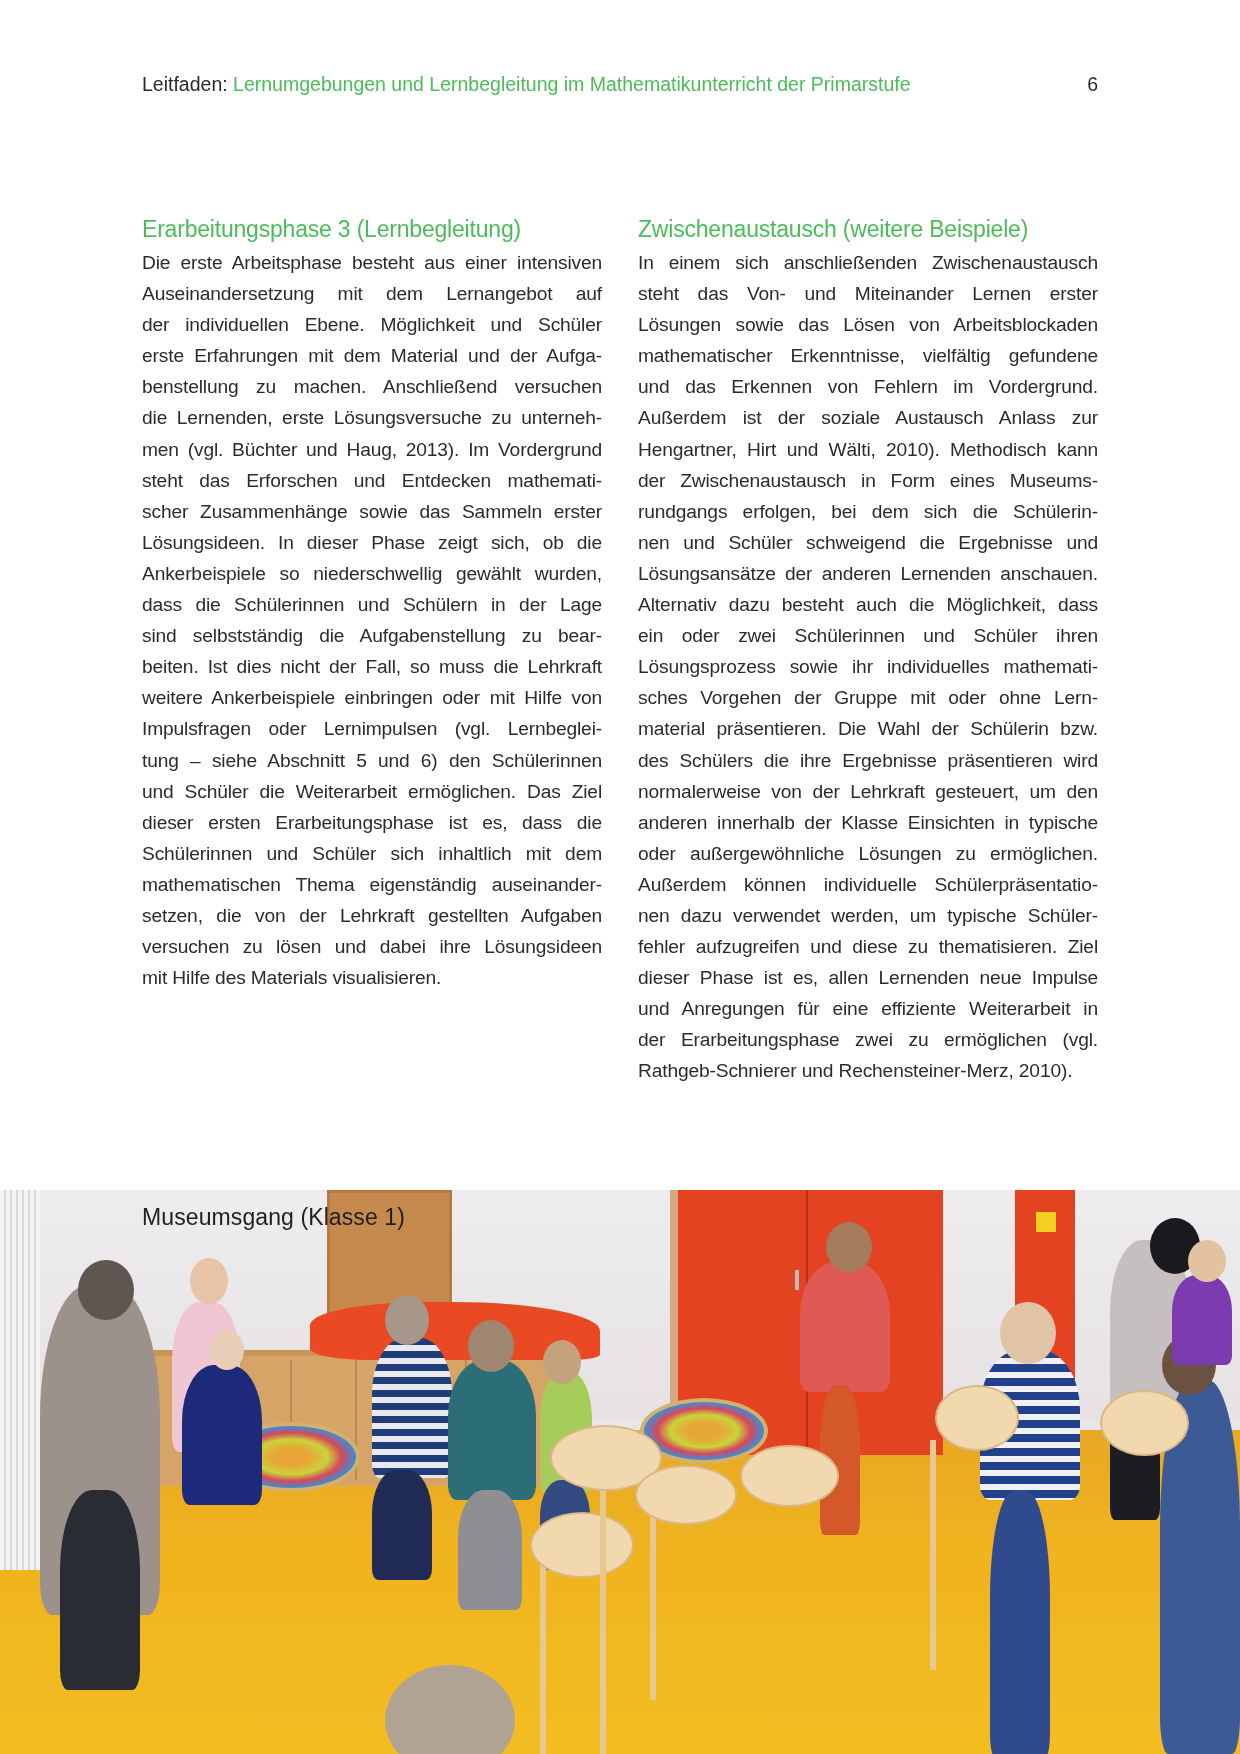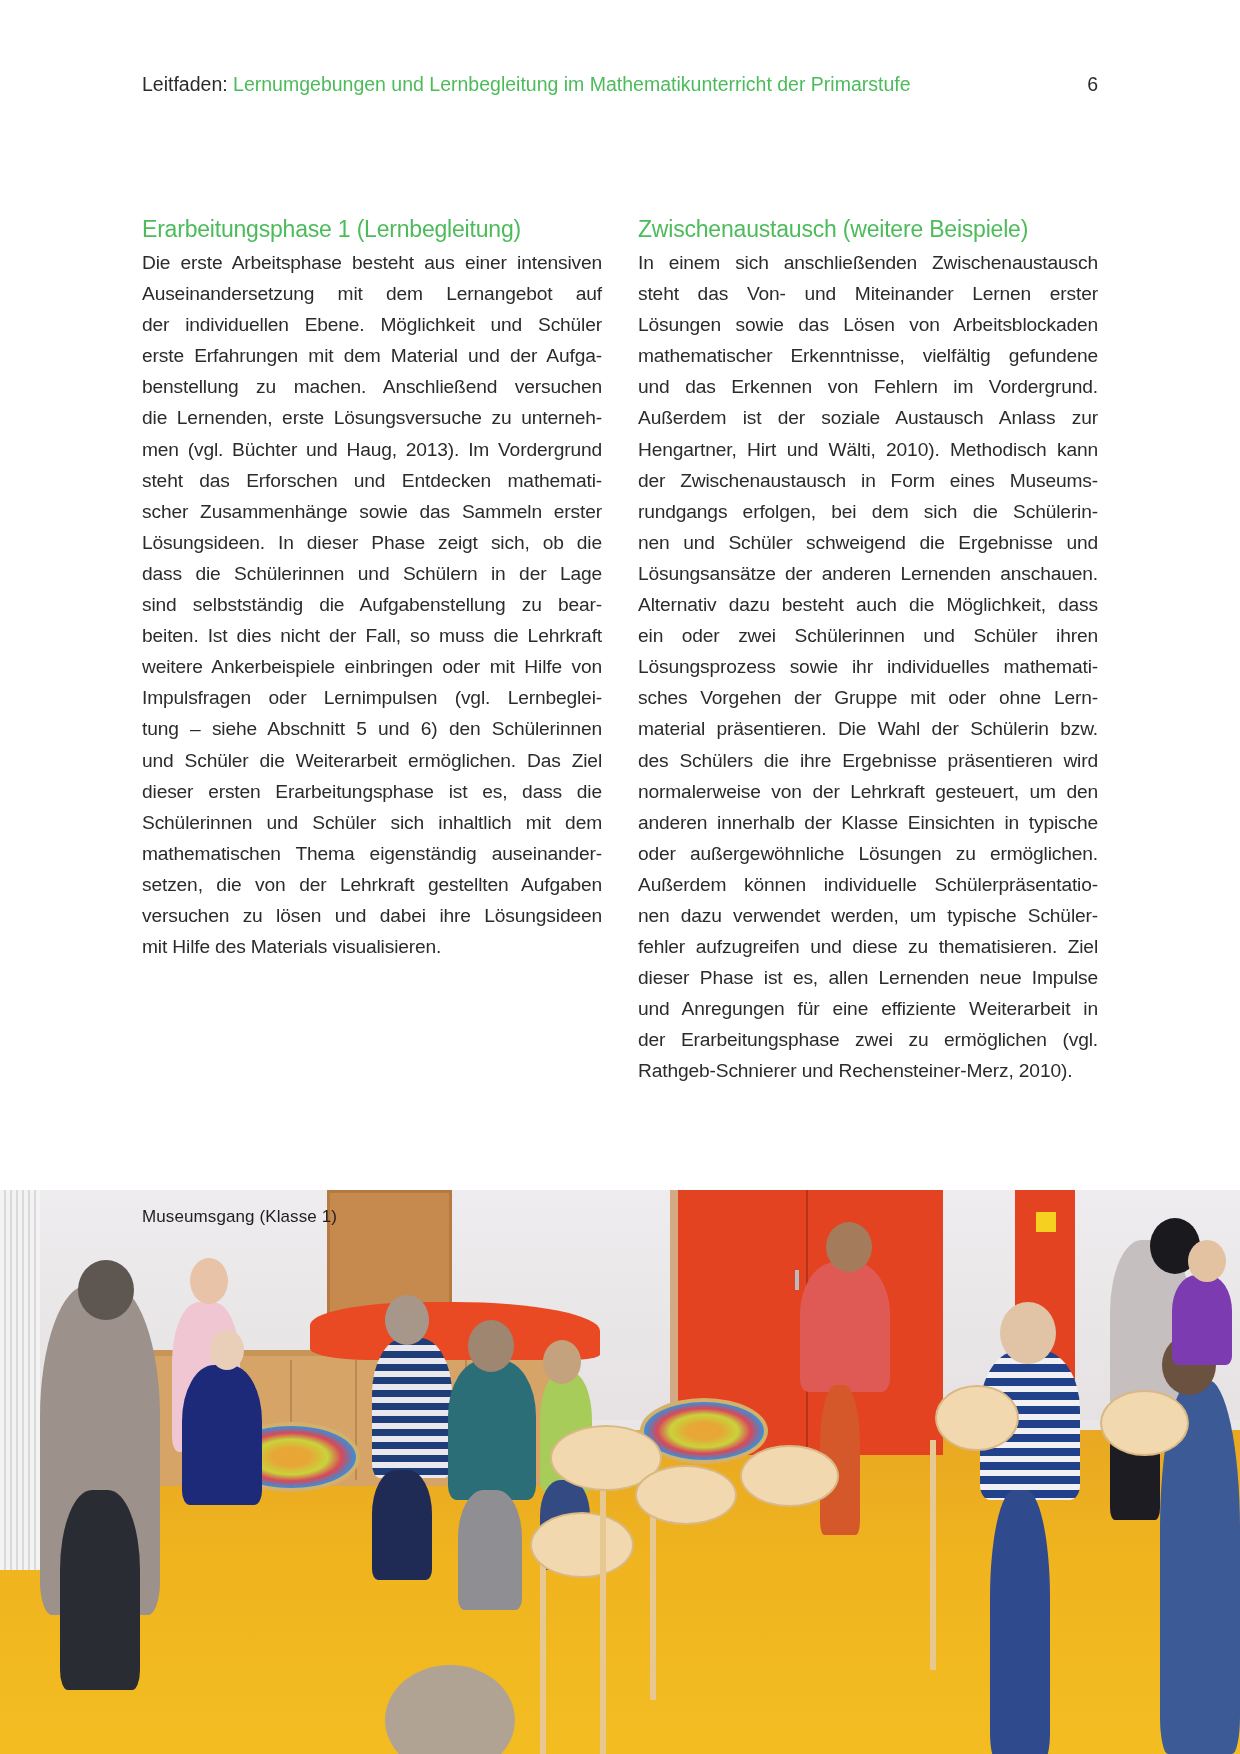"Erarbeitungsphase 1 (Lernbegleitung)" h2.section-heading { text: 1 -> 3 }
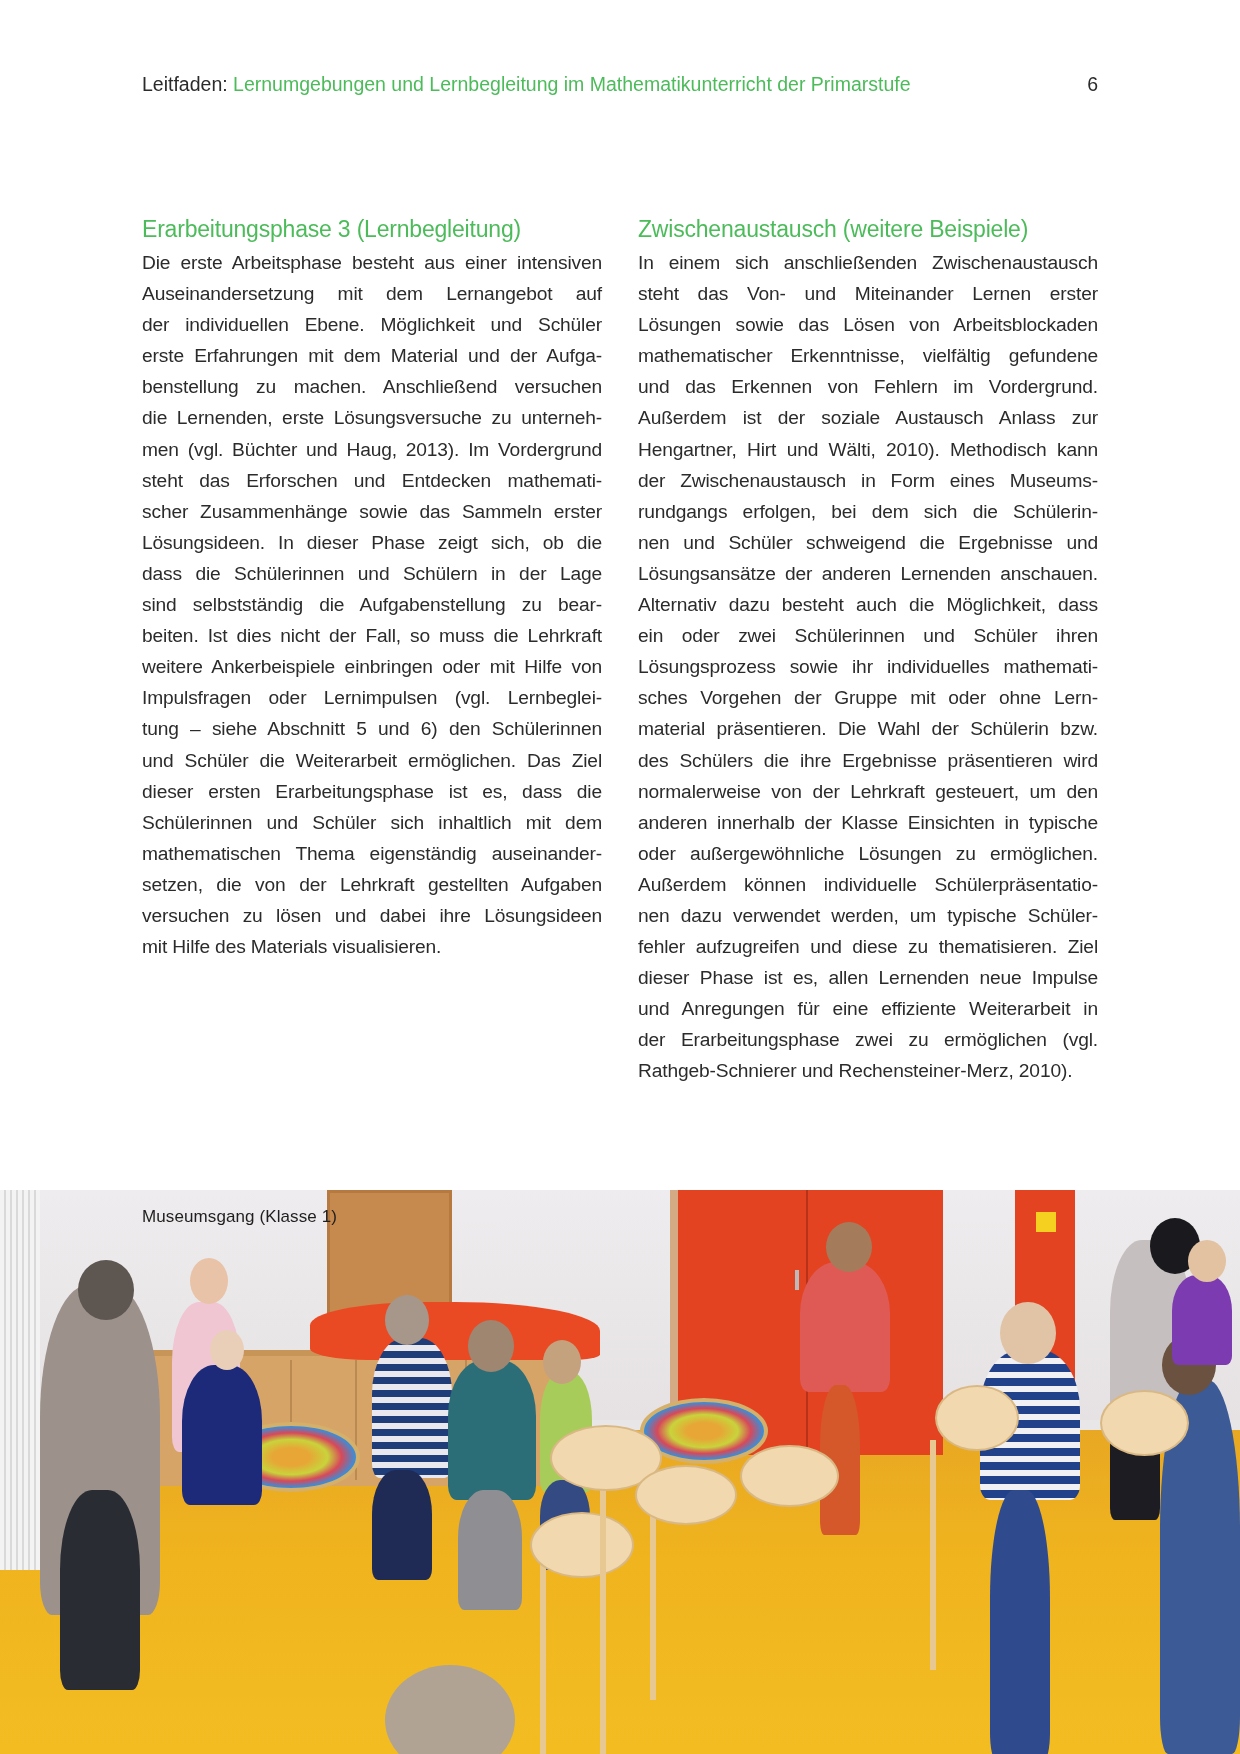"Ankerbeispiele so niederschwellig" span.line { html: none -> <span>Ankerbeispiele so niederschwellig gewählt wurden,</span> }
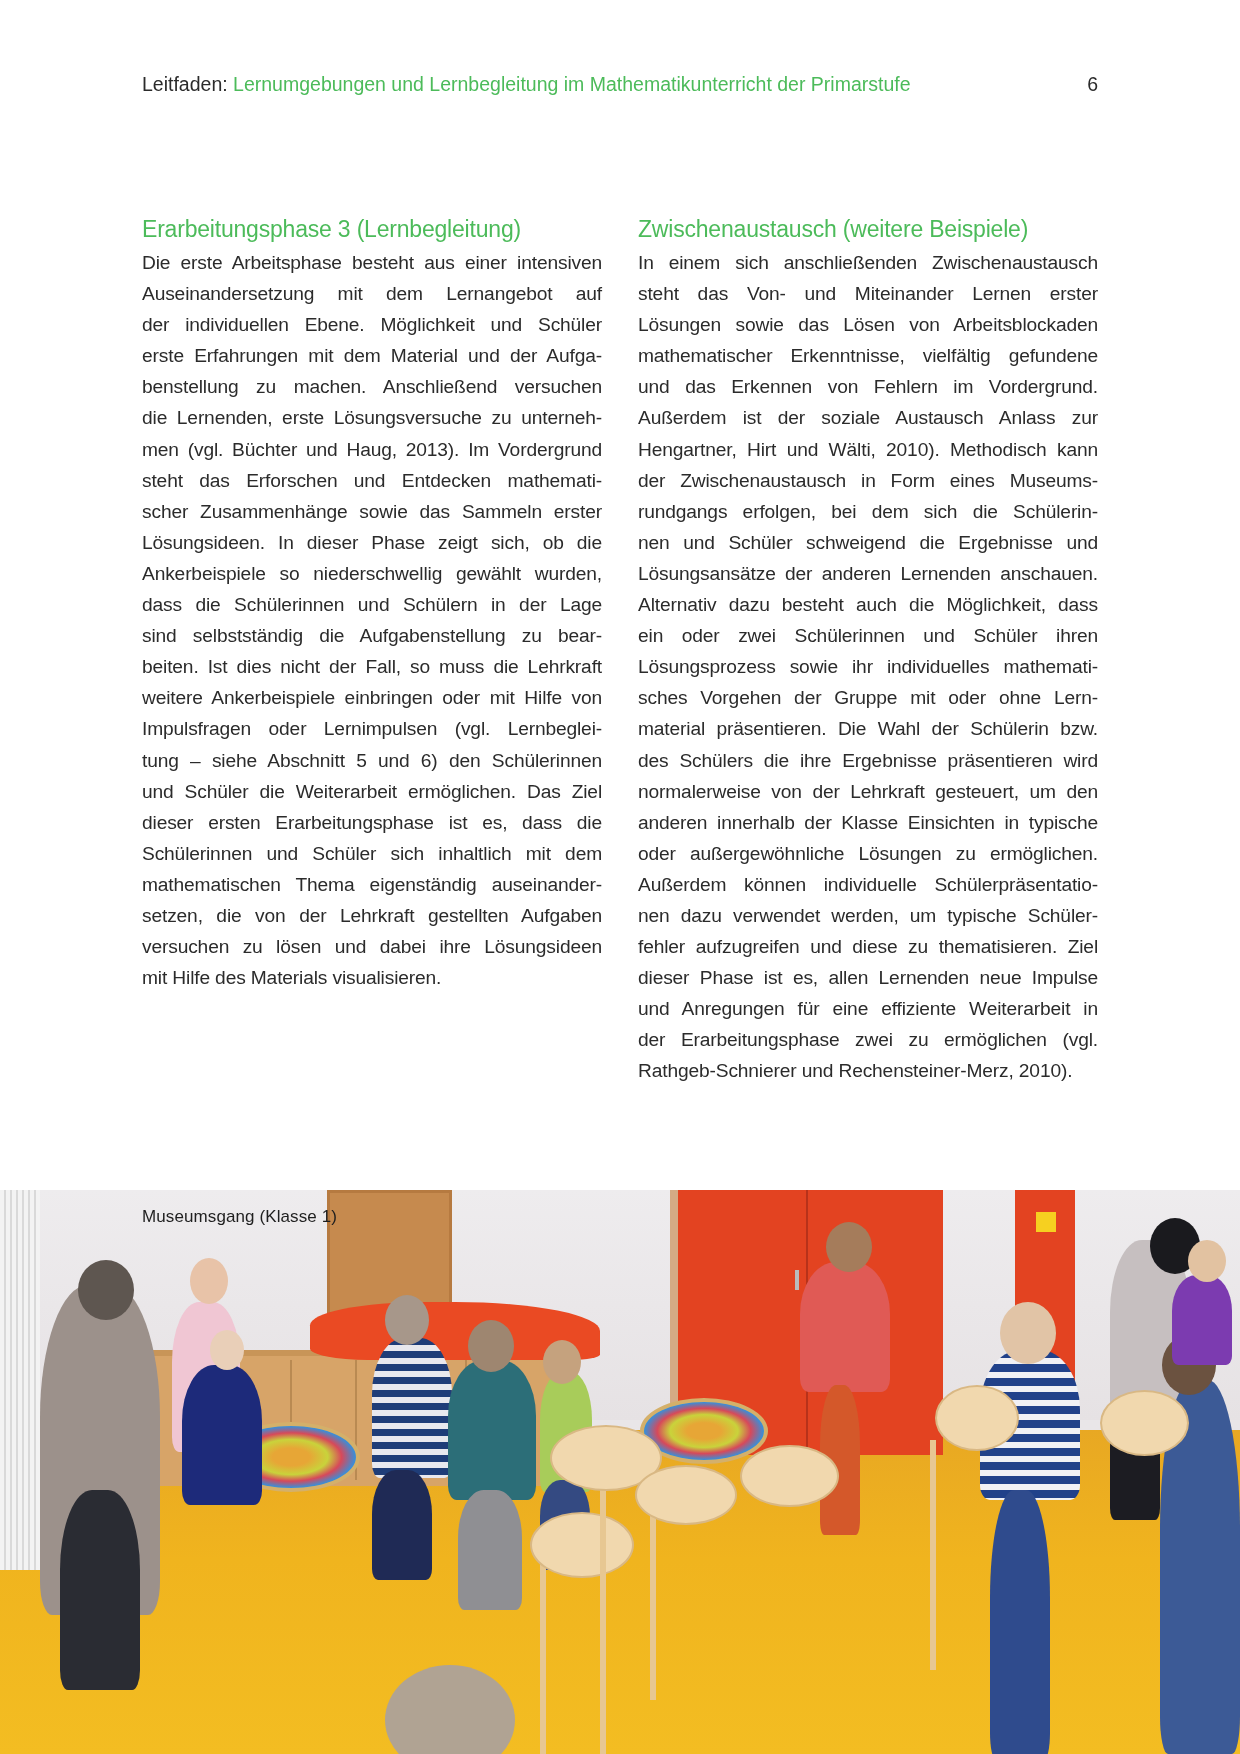"Museumsgang (Klasse 1)" .photo-caption { font-size: 17px -> 23px }
